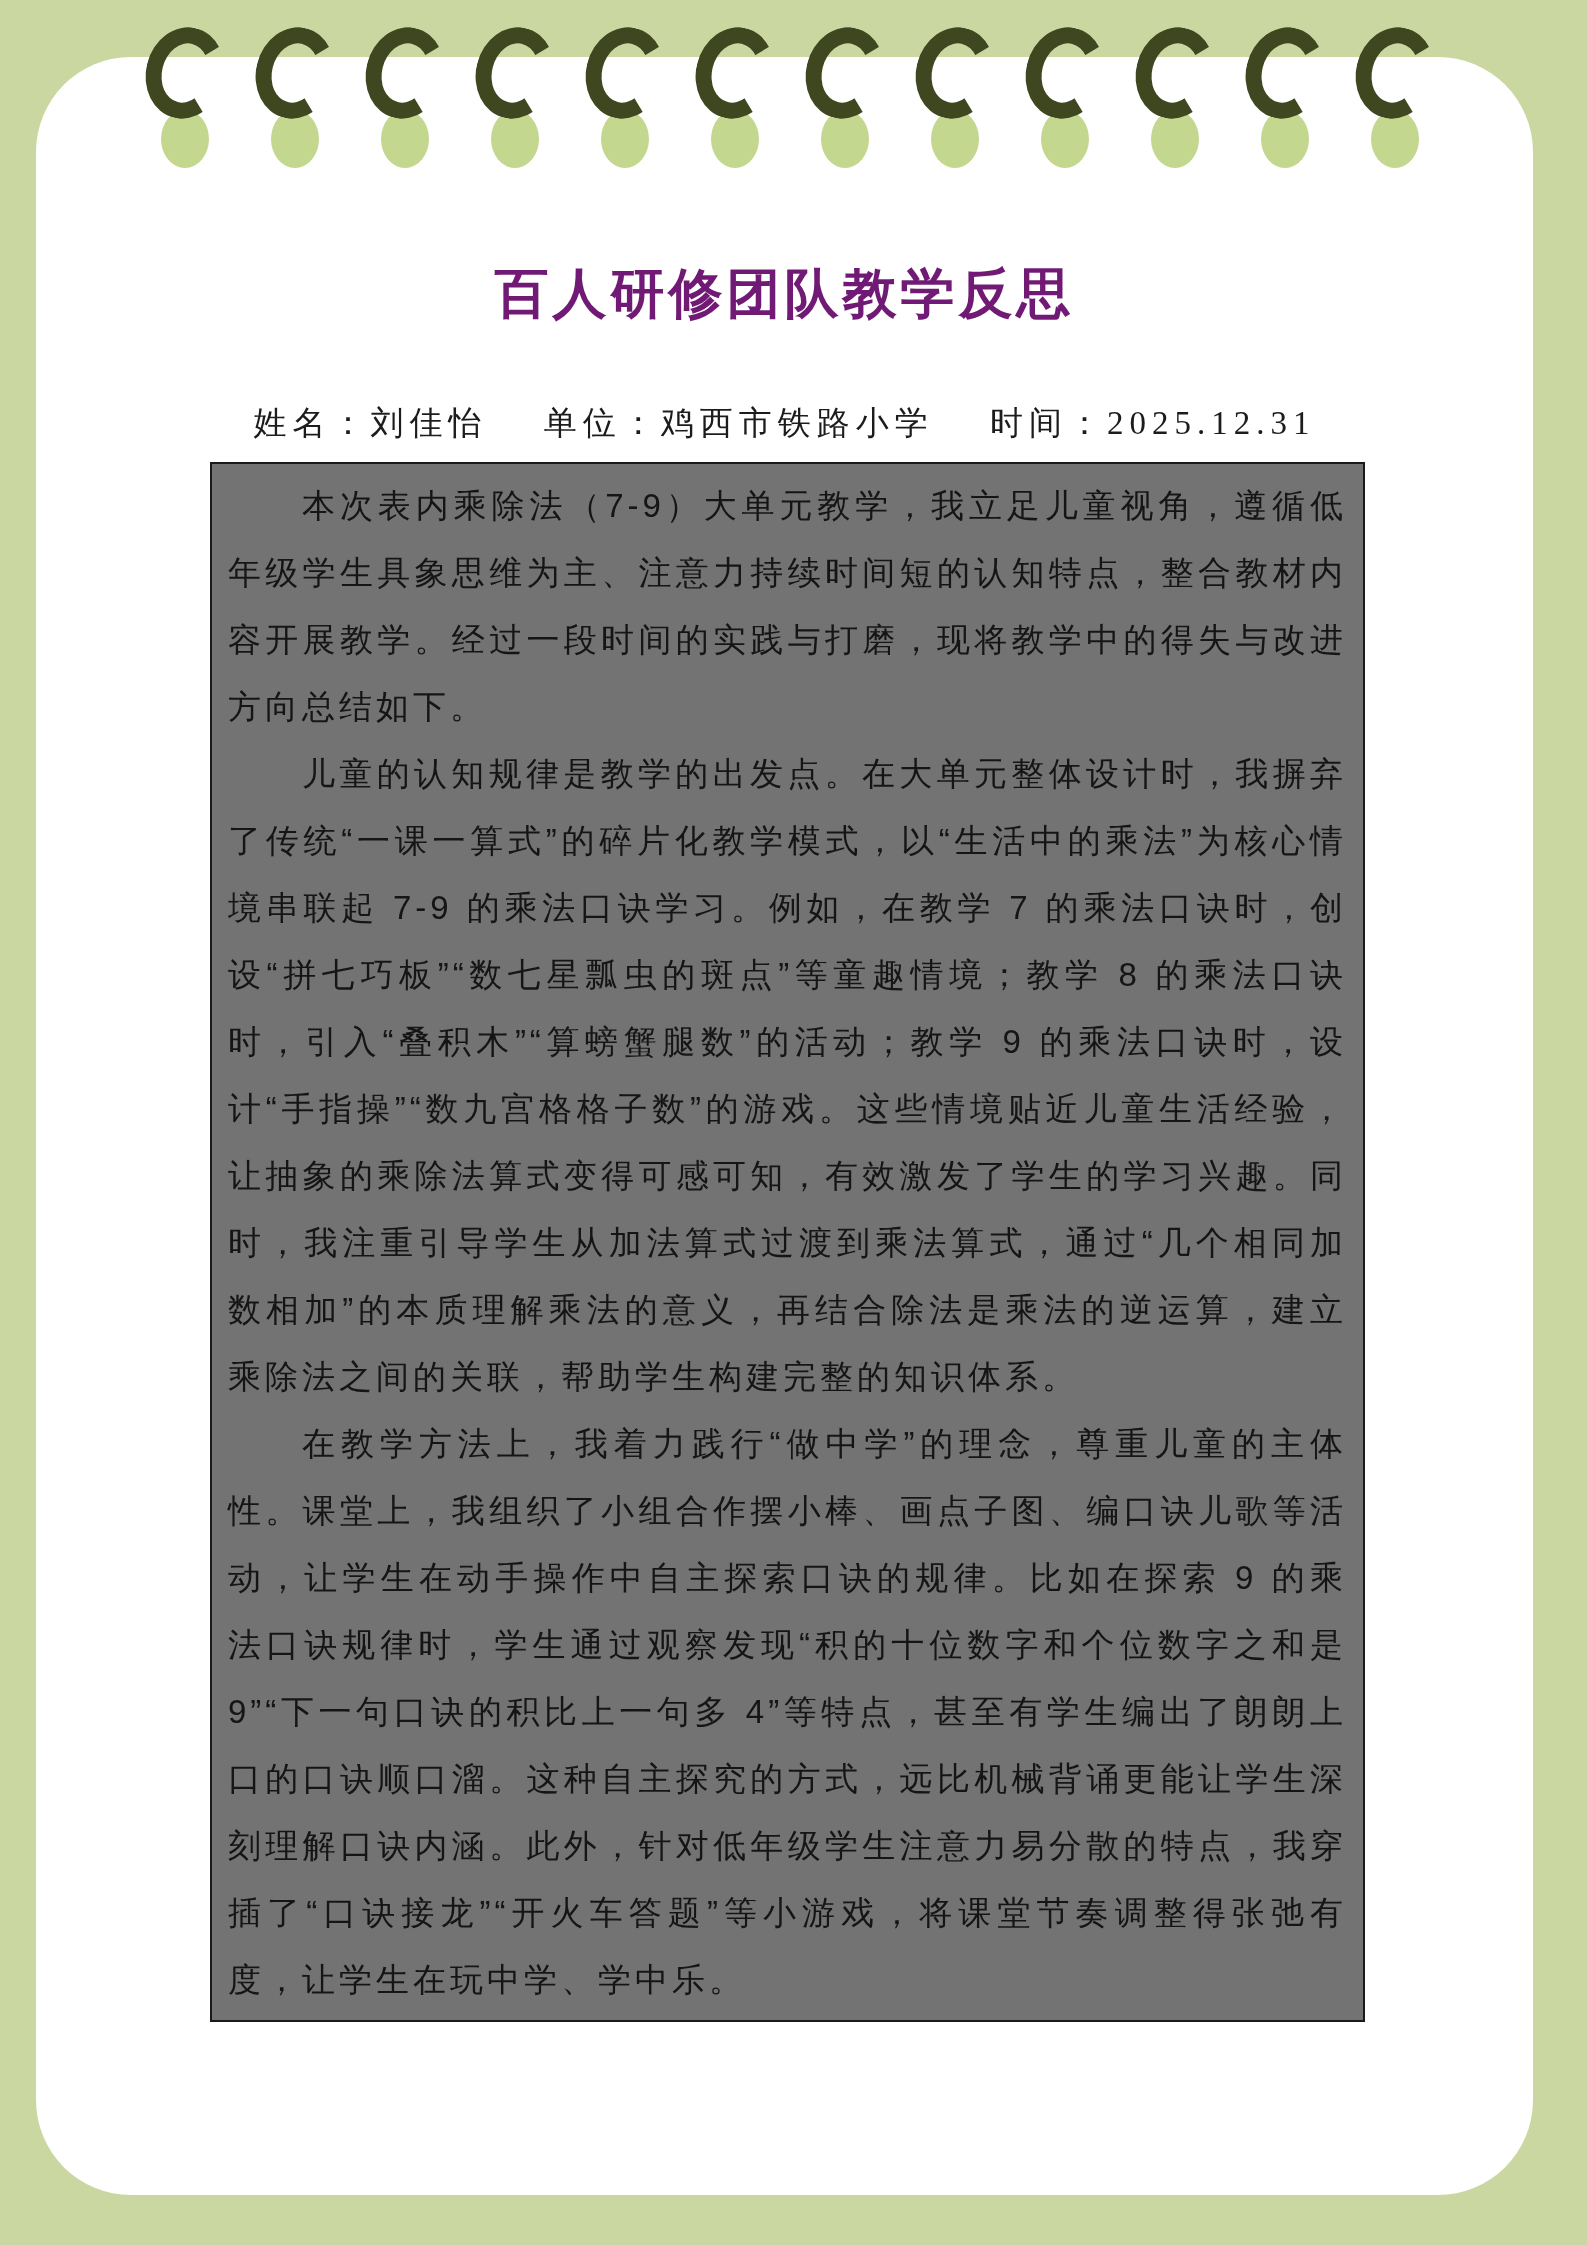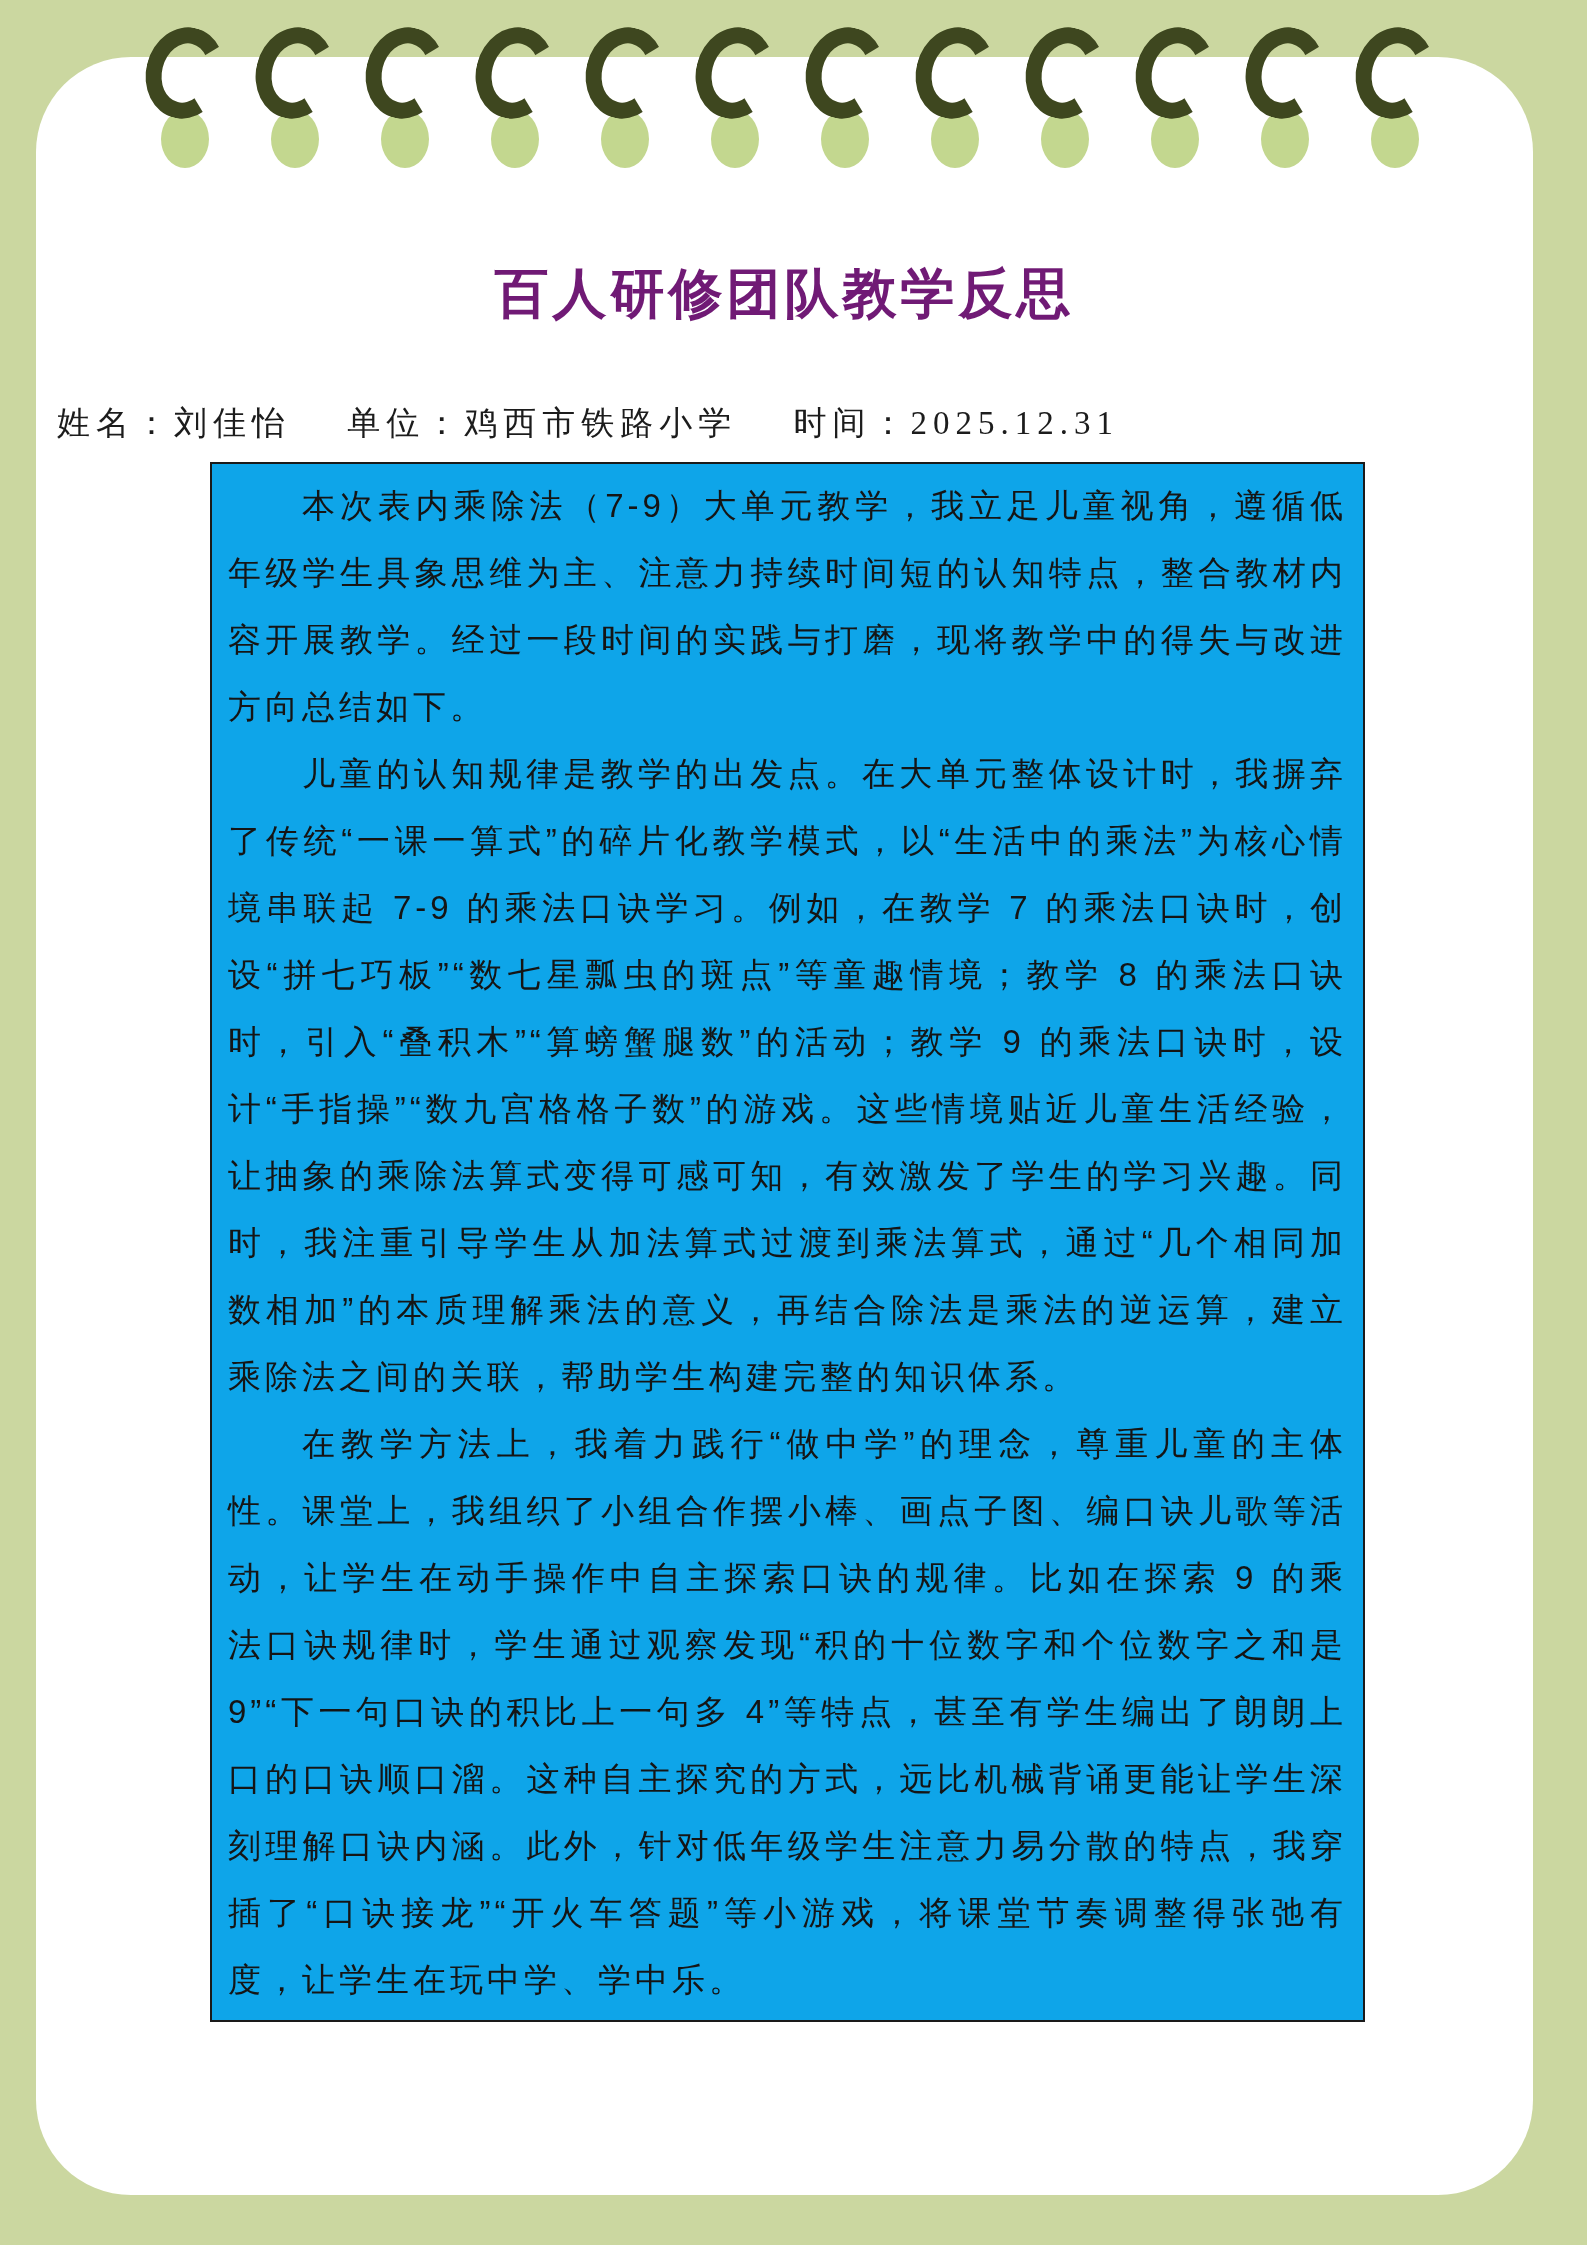"姓名：刘佳怡 单位：鸡西市铁路小学 时间：2025.12.31" .meta { text-align: none -> center }
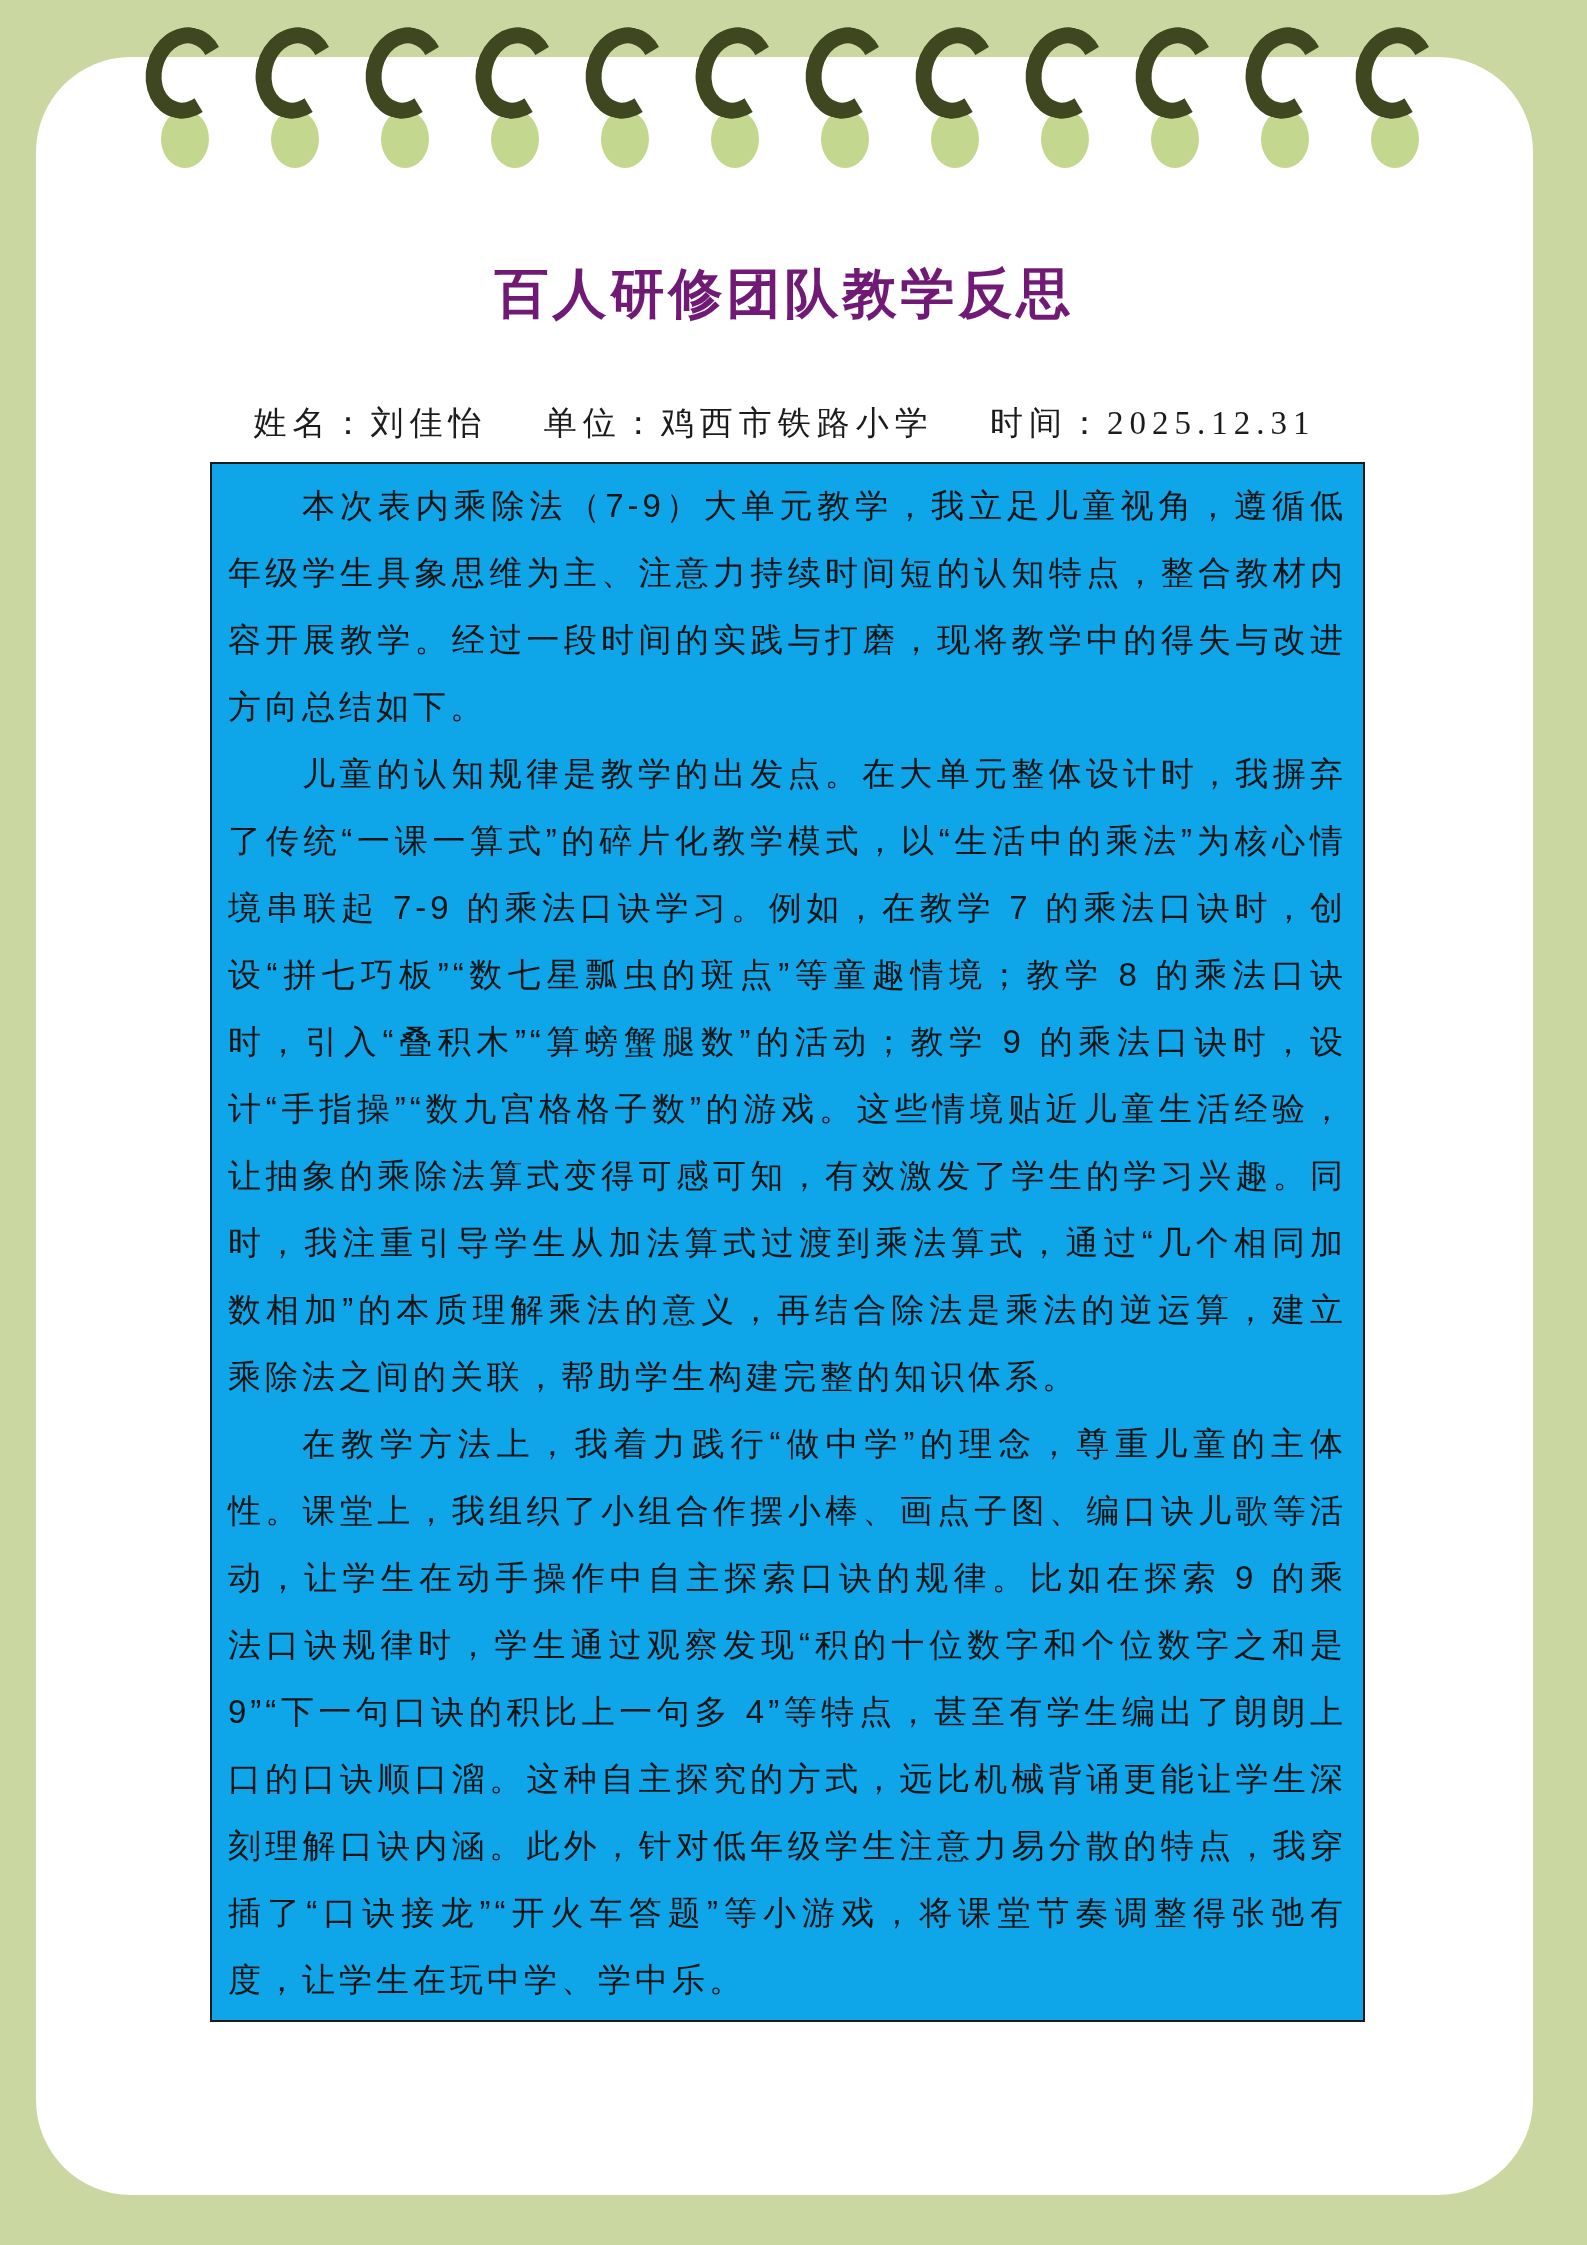"本次表内乘除法（7-9）大单元教学，我立足儿童视角，遵循低年级学生具象思维为主、" .textbox { background: #0ea5e9 -> #737373 }
